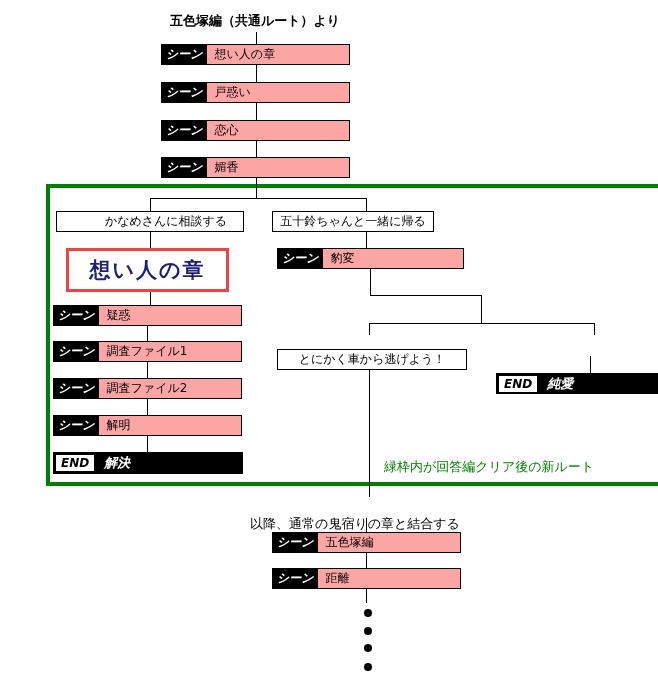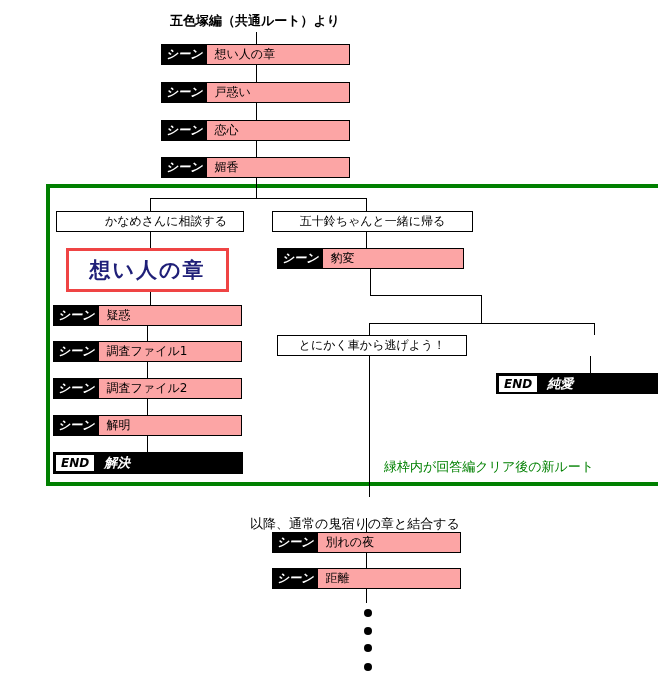"五十鈴ちゃんと一緒に帰る" div.choice { width: 201px -> 162px }
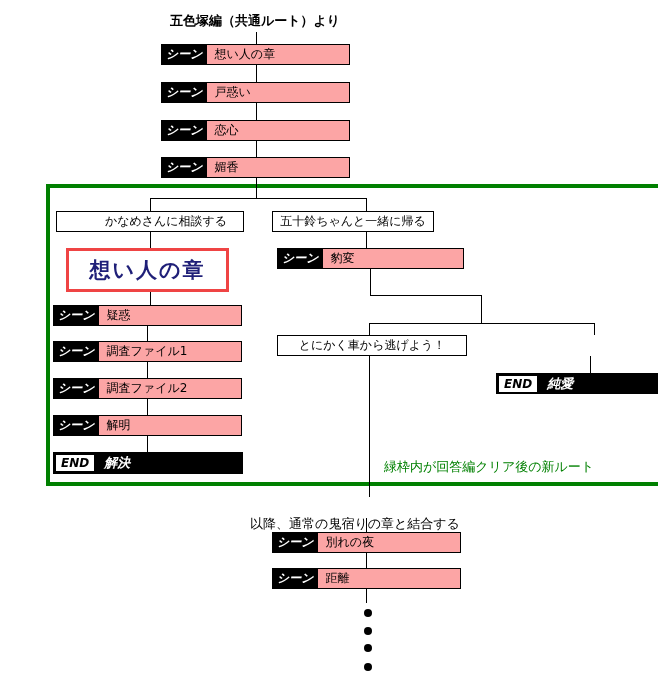"とにかく車から逃げよう！" div.choice { top: 335px -> 349px }
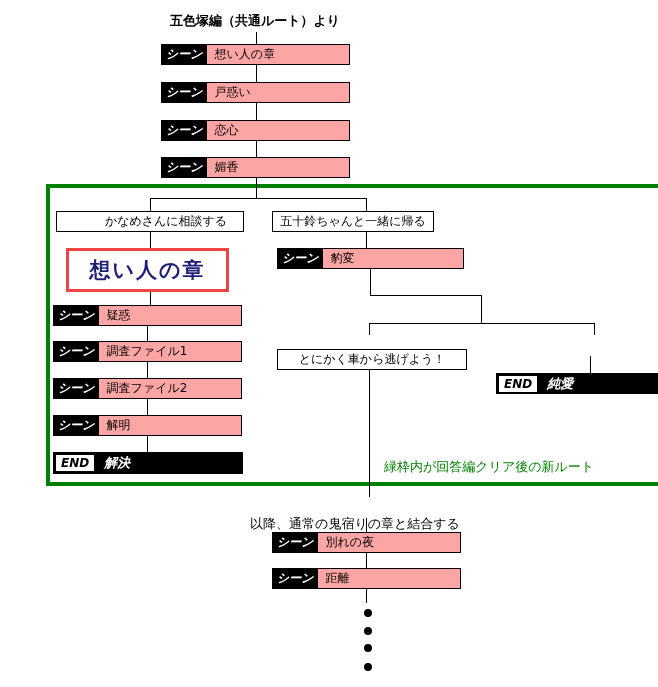"別れの夜" span.lbl { text: 別れの夜 -> 五色塚編 }
